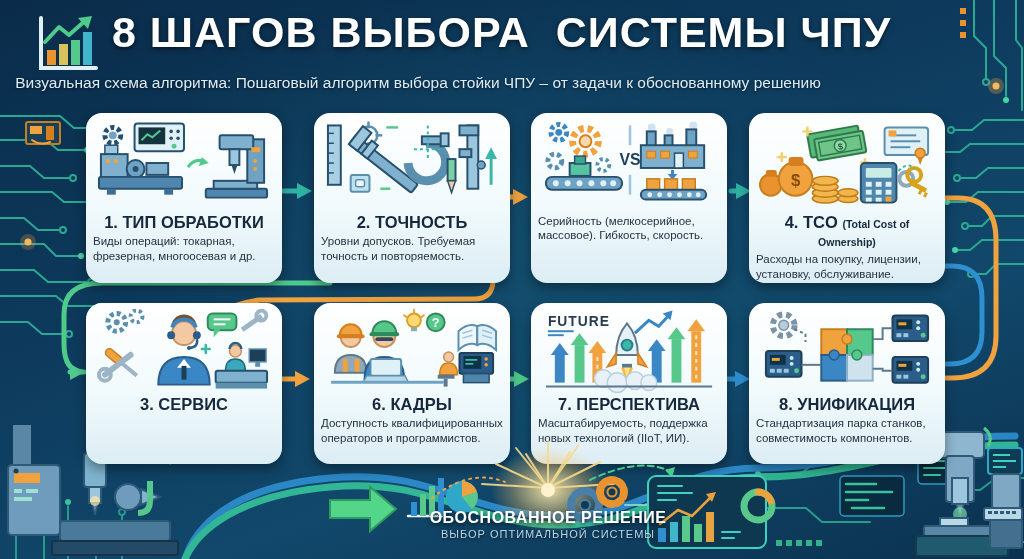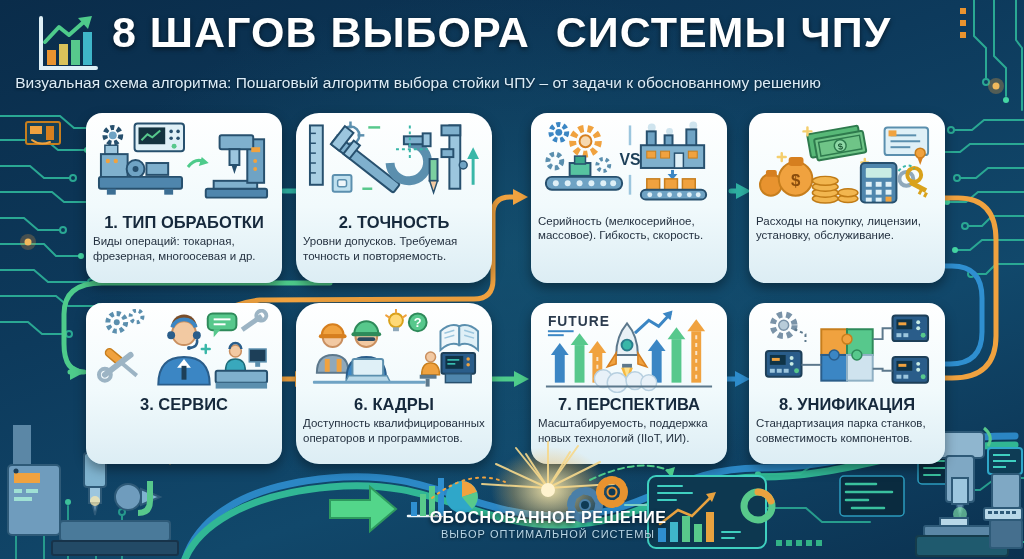"2. ТОЧНОСТЬ" .c2 { border-radius: 23px -> none; left: 296px -> 314px }
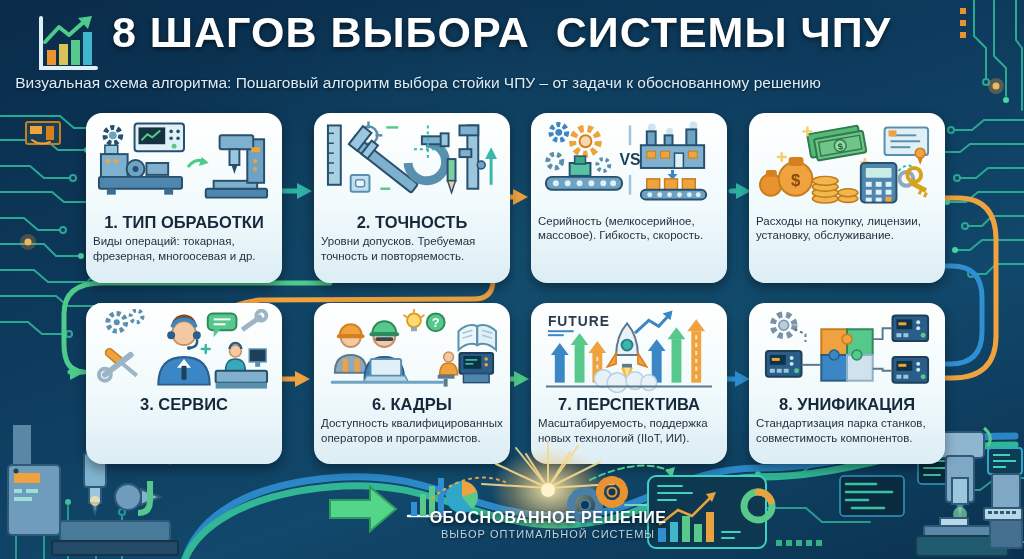"4. TCO (Total Cost of" div.card-title { html: none -> <div><span>4. TCO</span> <span>(Total Cost of Ownership)</span></div> }
